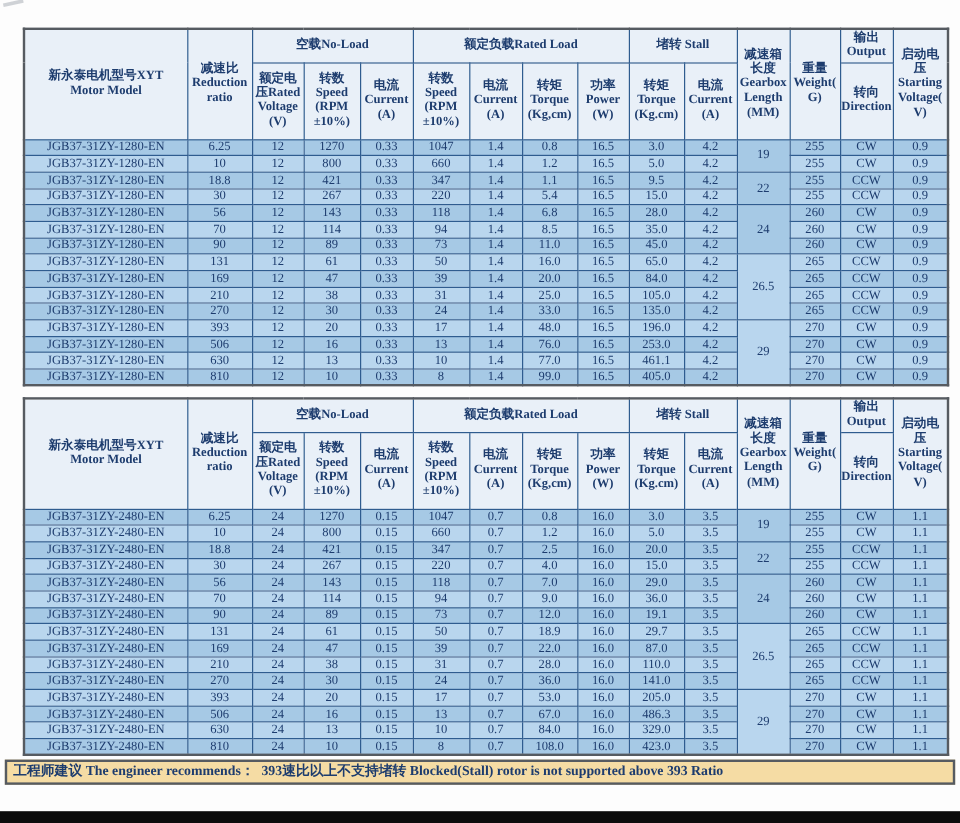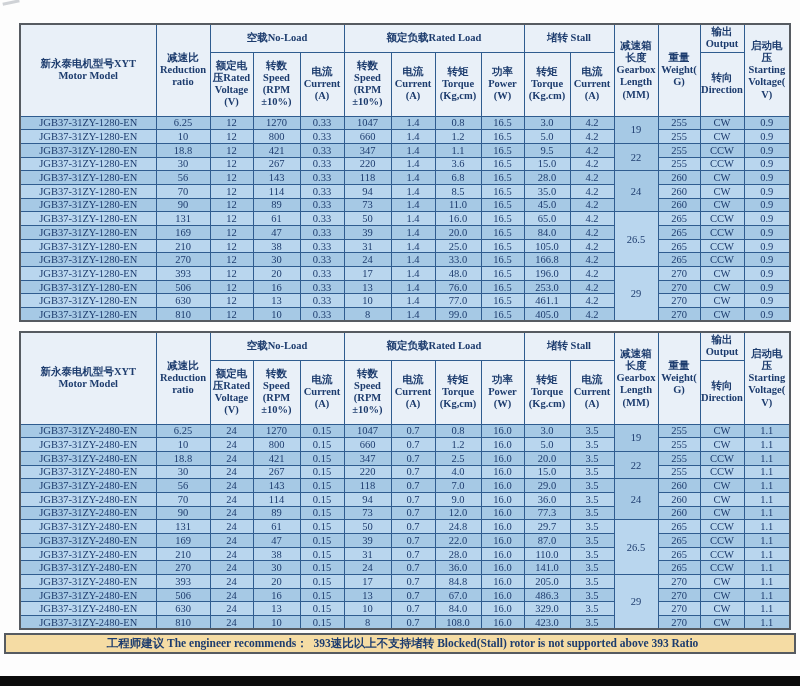"3.6" td { text: 3.6 -> 5.4 }
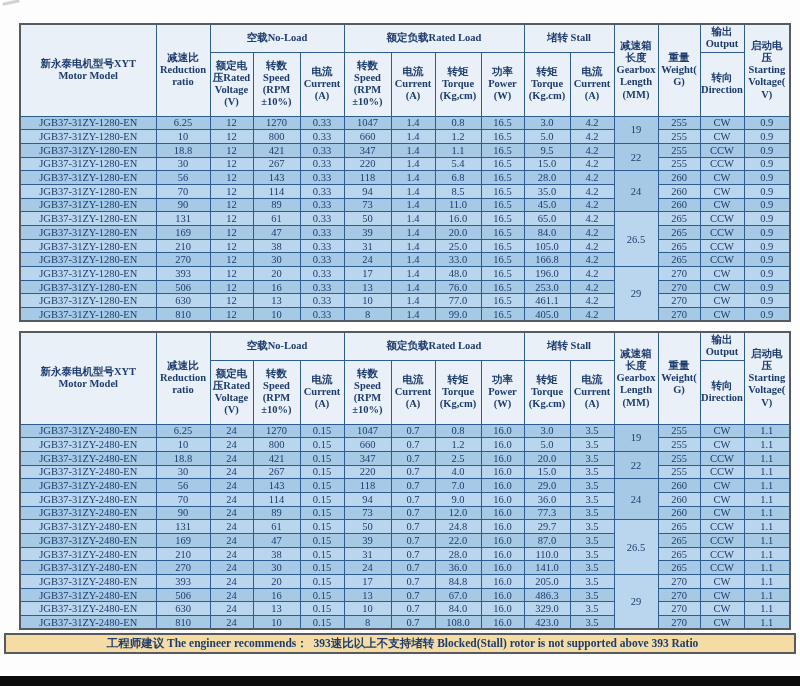"166.8" td { text: 166.8 -> 135.0 }
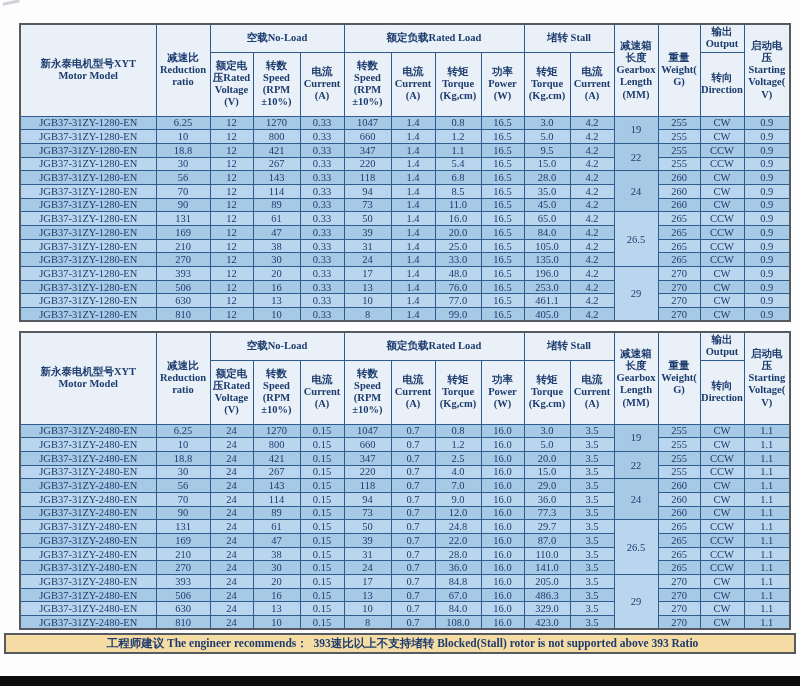"77.3" td { text: 77.3 -> 19.1 }
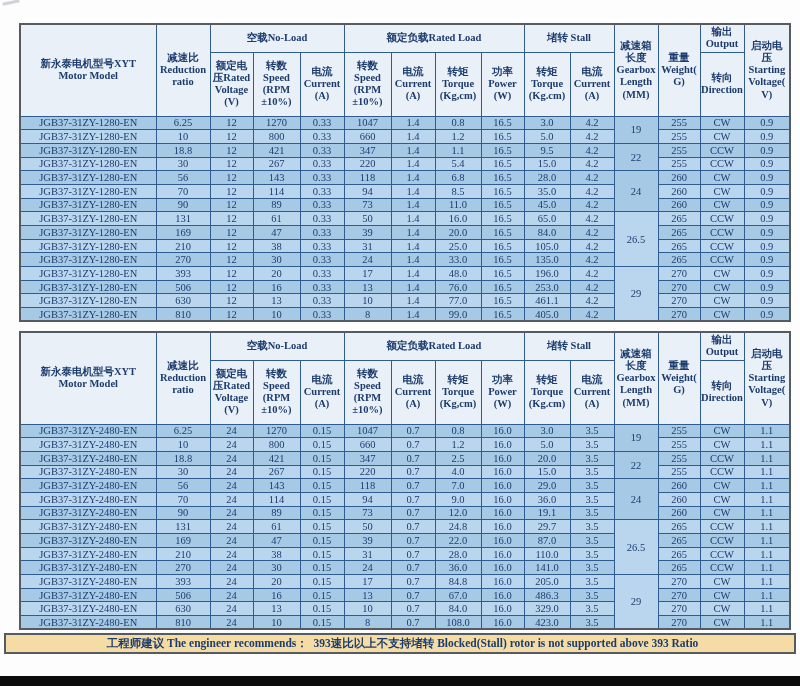"24.8" td { text: 24.8 -> 18.9 }
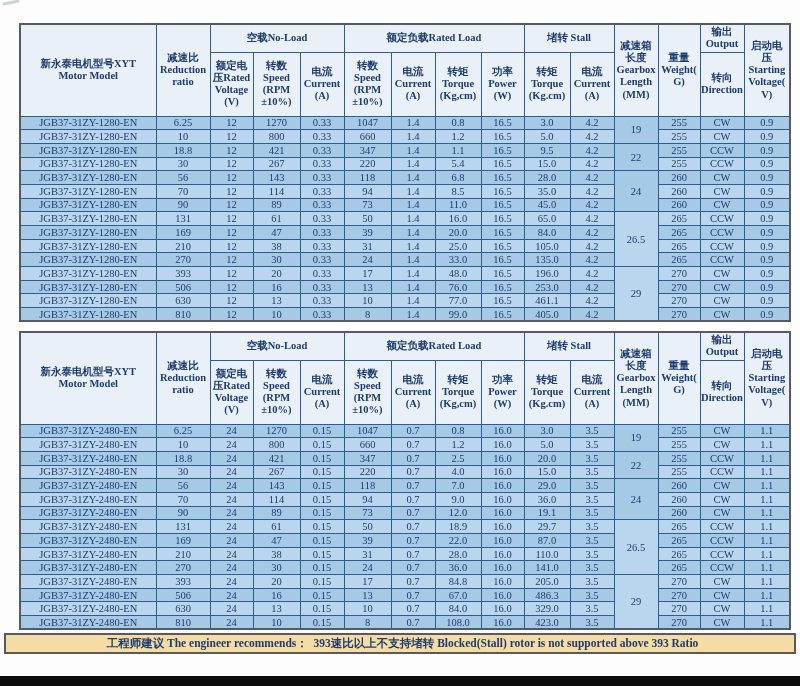"84.8" td { text: 84.8 -> 53.0 }
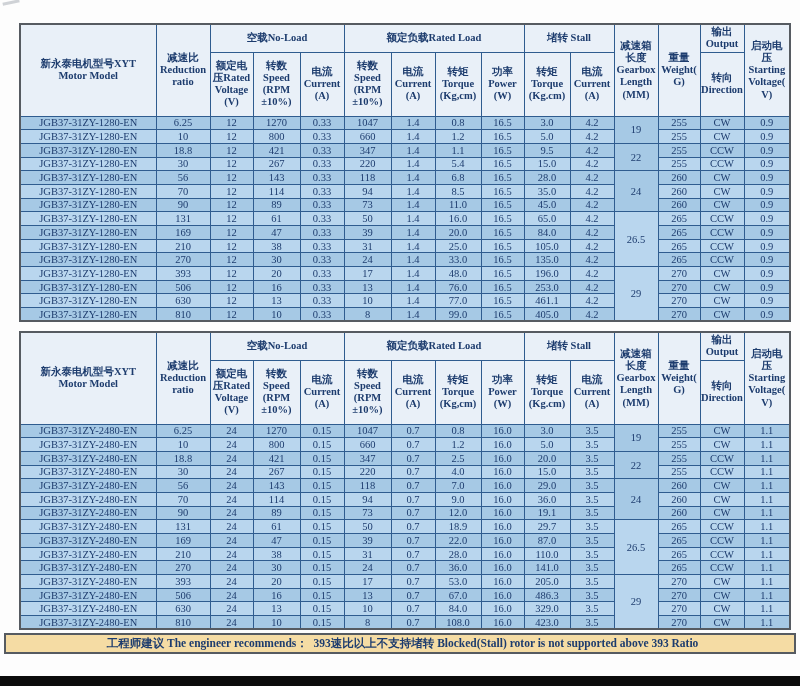"工程师建议 The engineer recommends：" .footer-note { text-align: center -> none }
